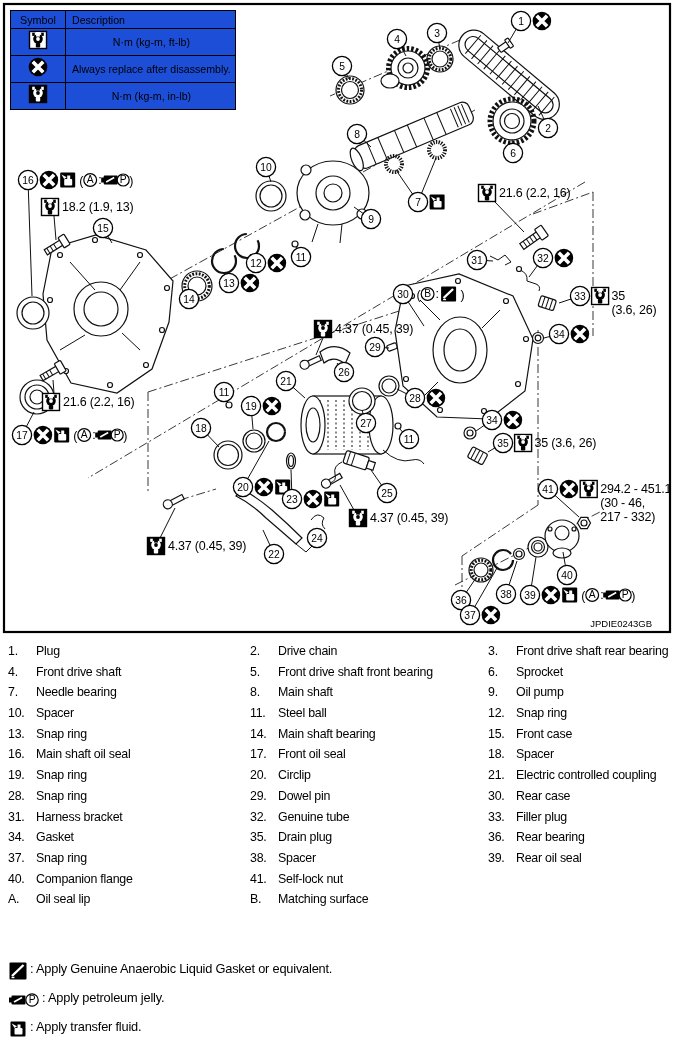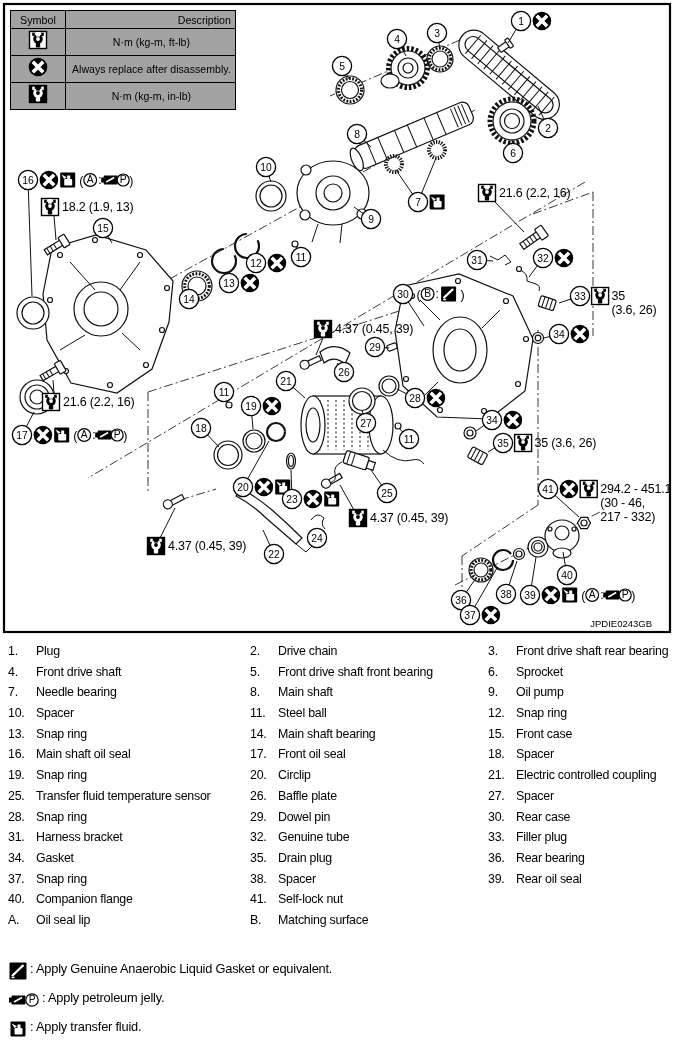"Symbol" #legend { background: #a3a3a3 -> #1d4ed8 }
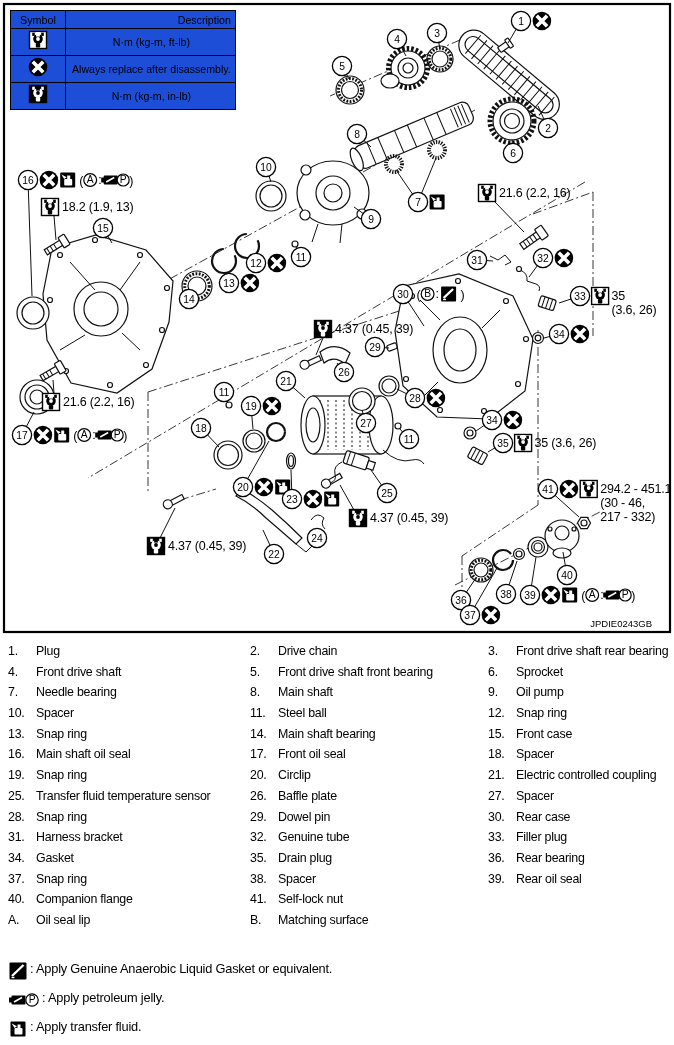"Description" td.desc { text-align: right -> left }
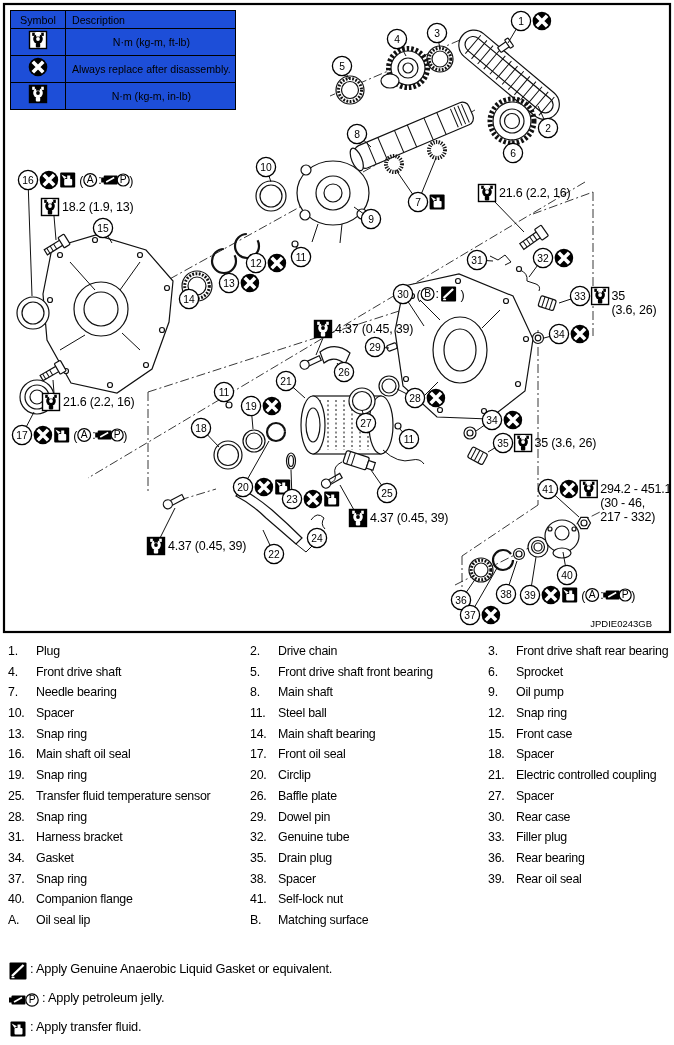"25. Transfer fluid temperature sensor" div.prow { html: <div> <div><span>25.</span><span>Transfer fluid temperature sensor</span></div> <div><span>26.</span><span>Baffle plate</span></div> <div><span>27.</span><span>Spacer</span></div> </div> -> none }
